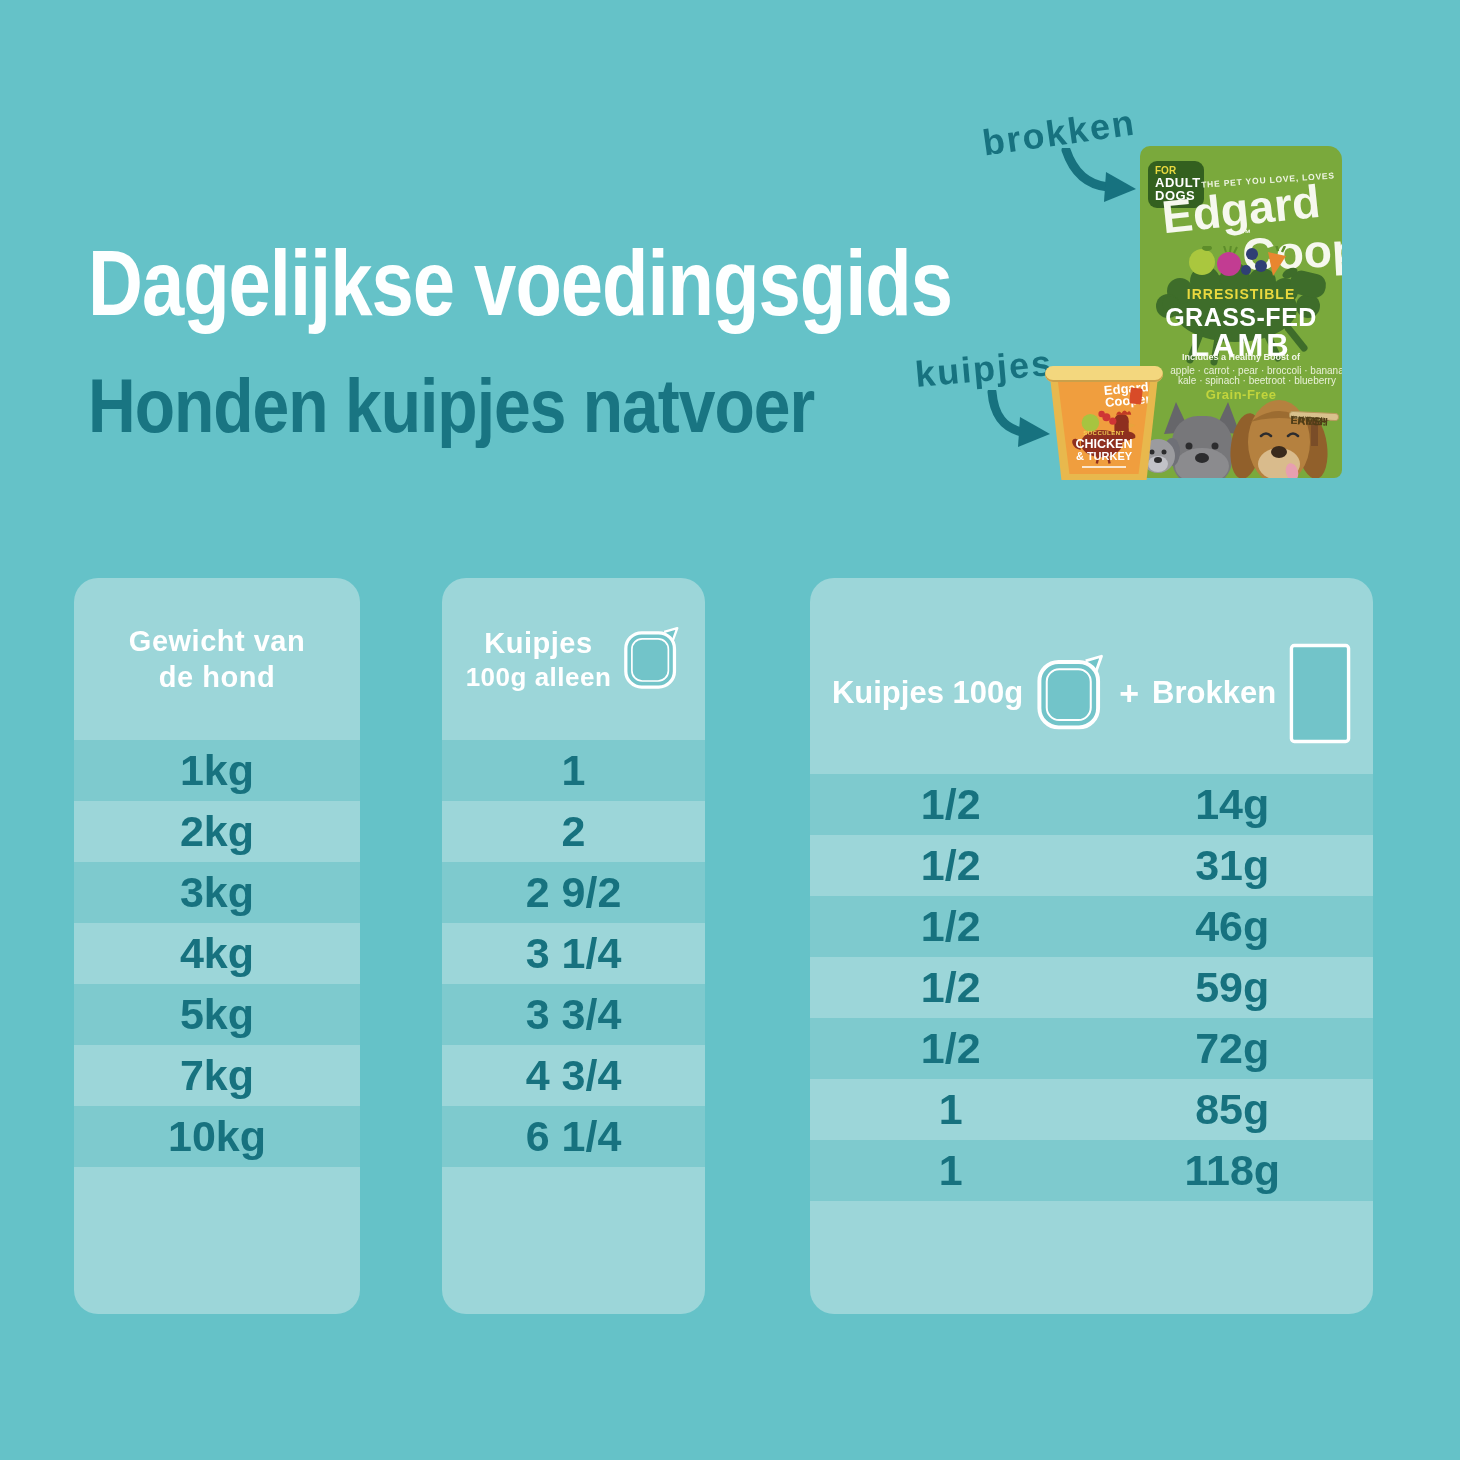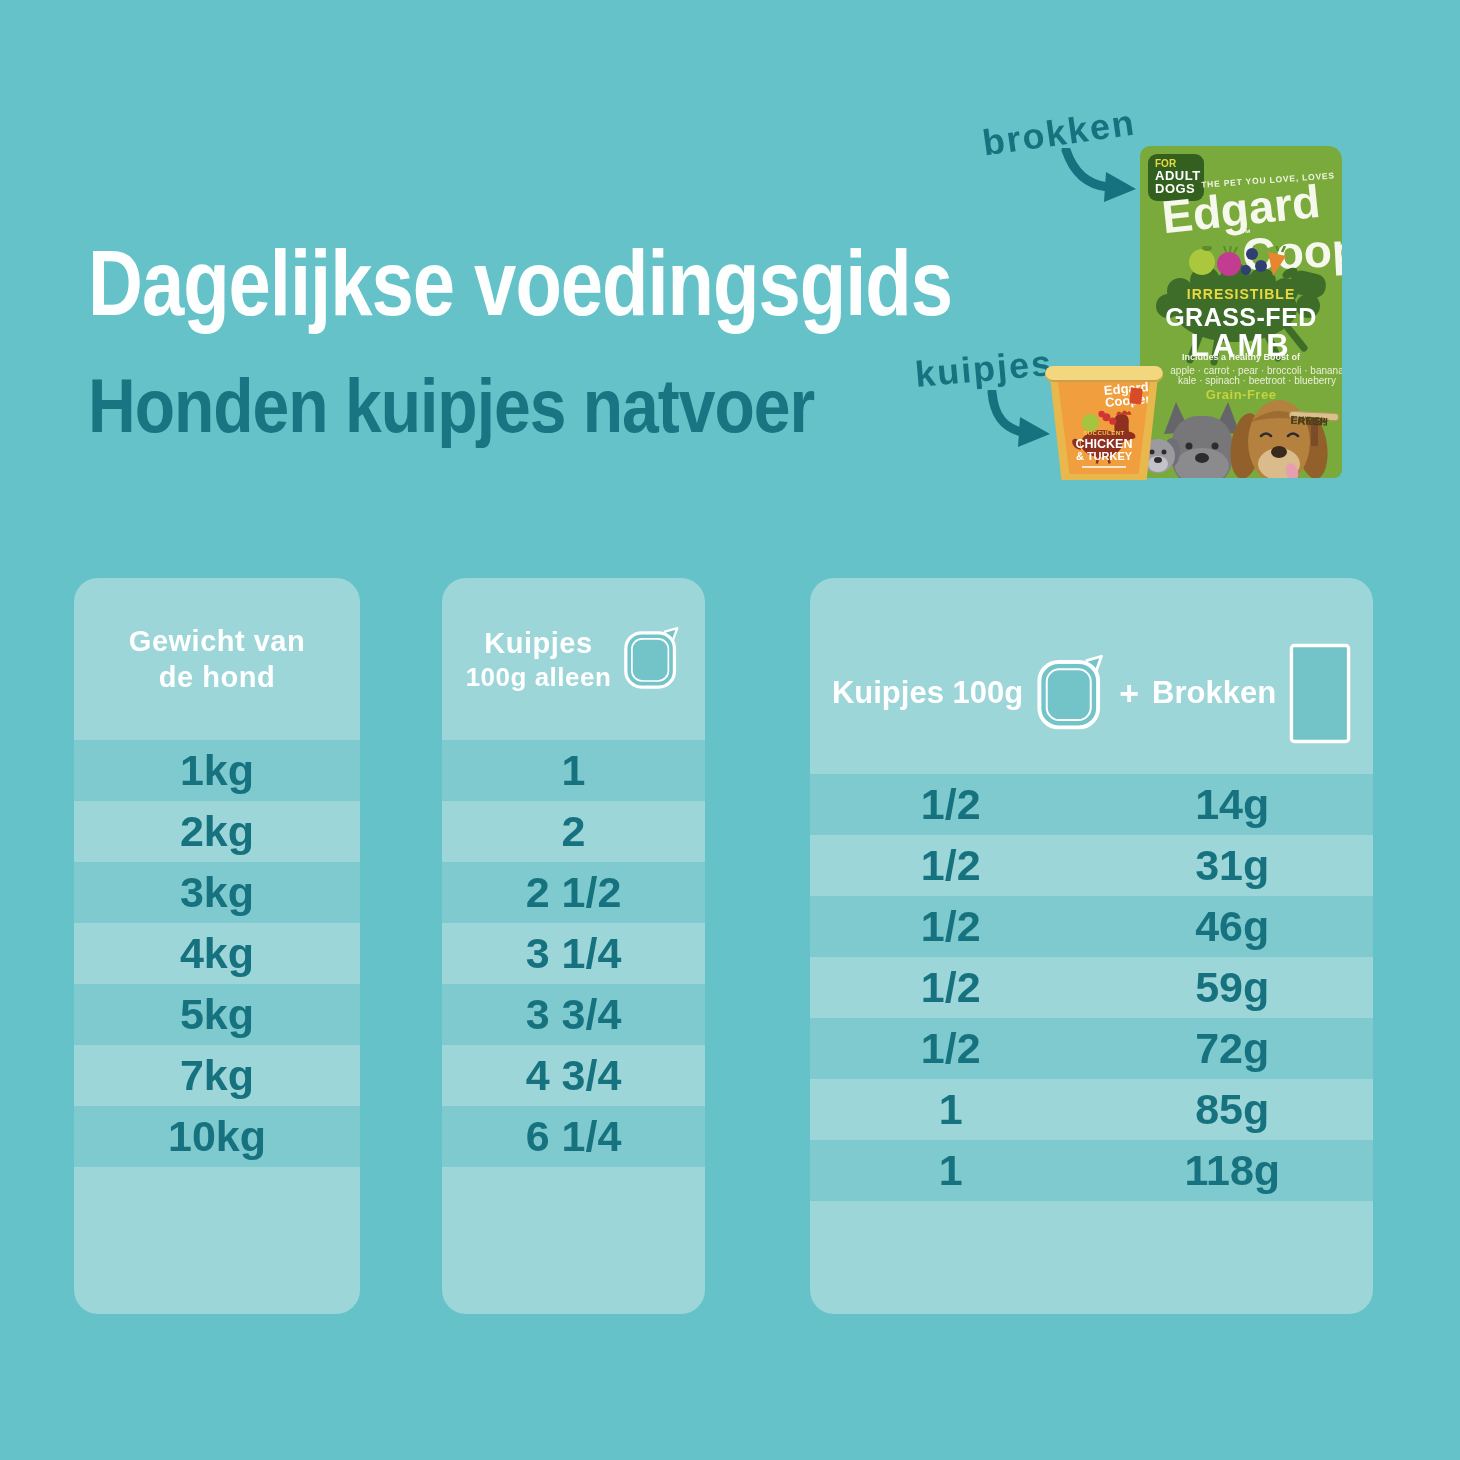"FOR" .bag-badge { top: 8px -> 15px }
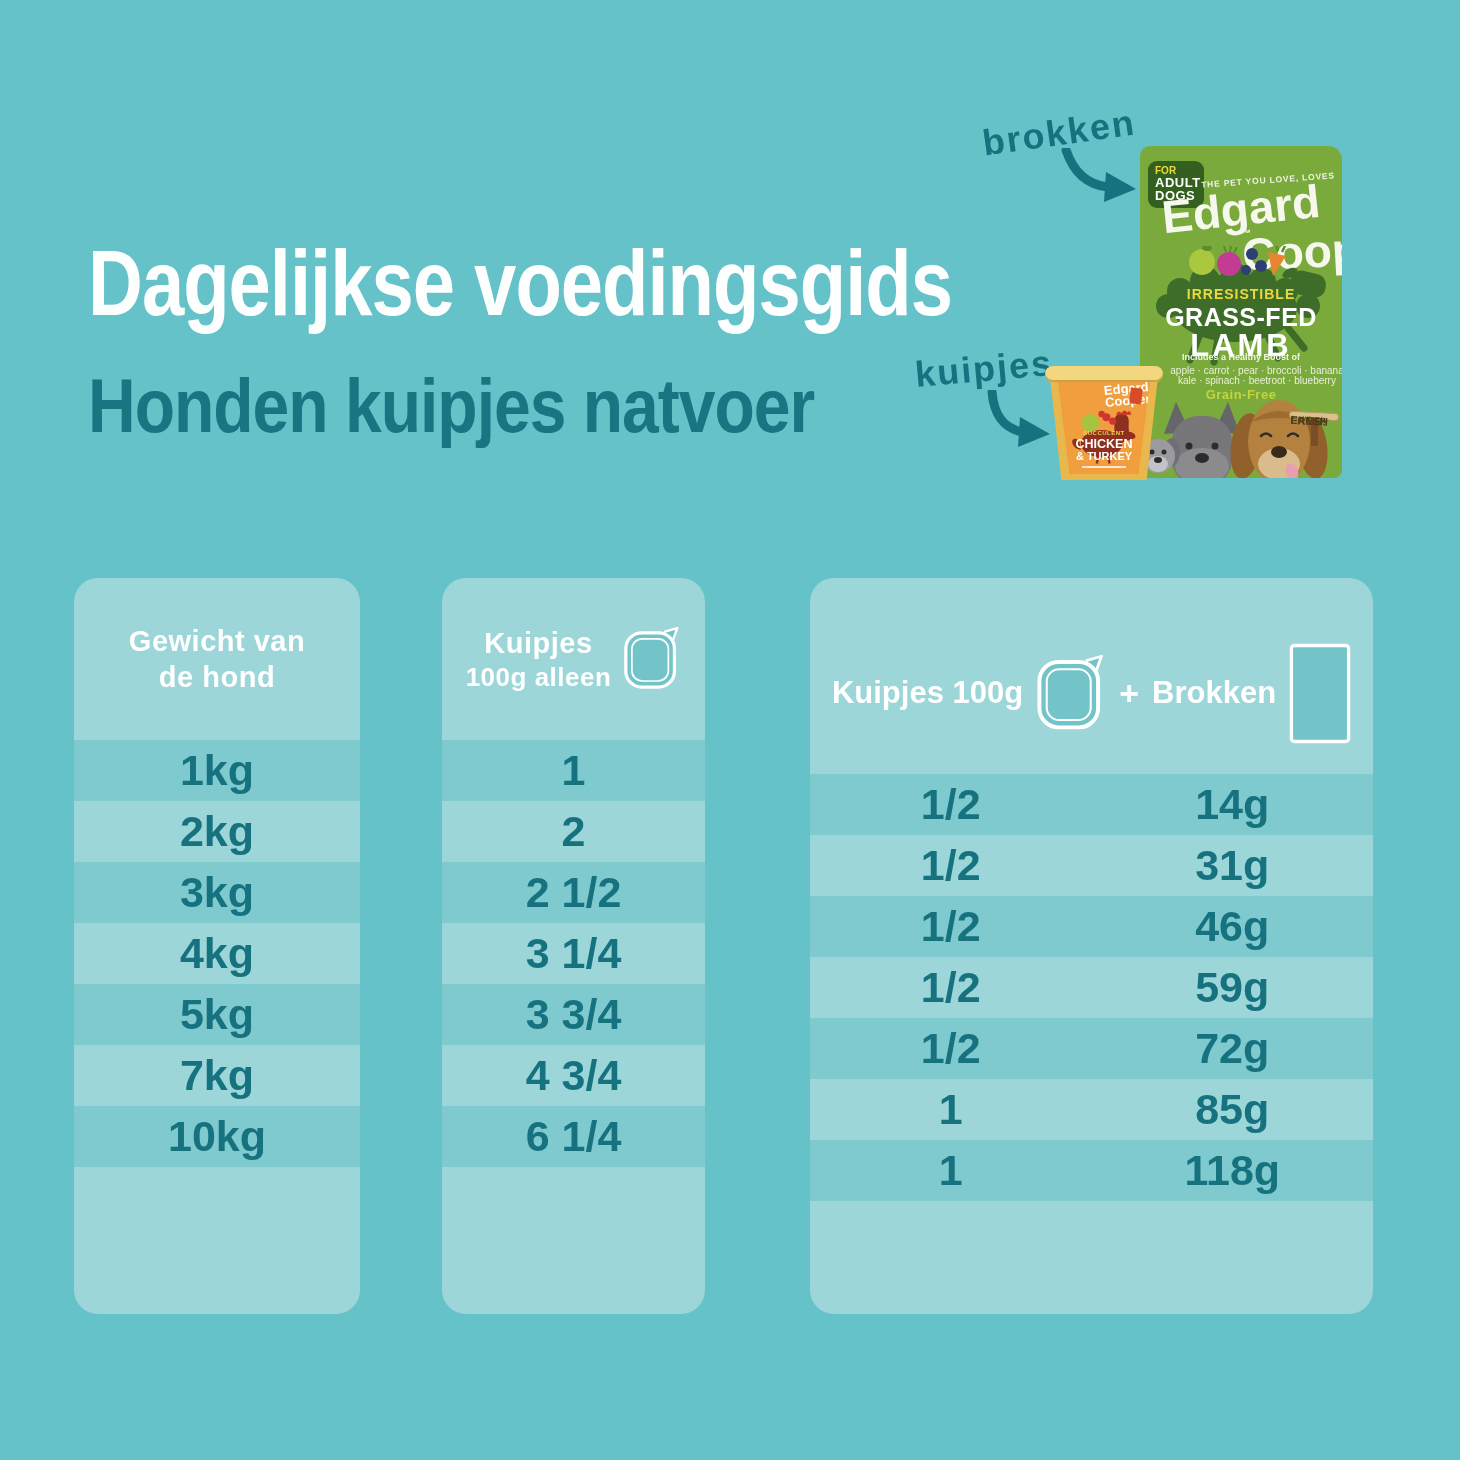"2 1/2" span { text: 1/2 -> 9/2 }
